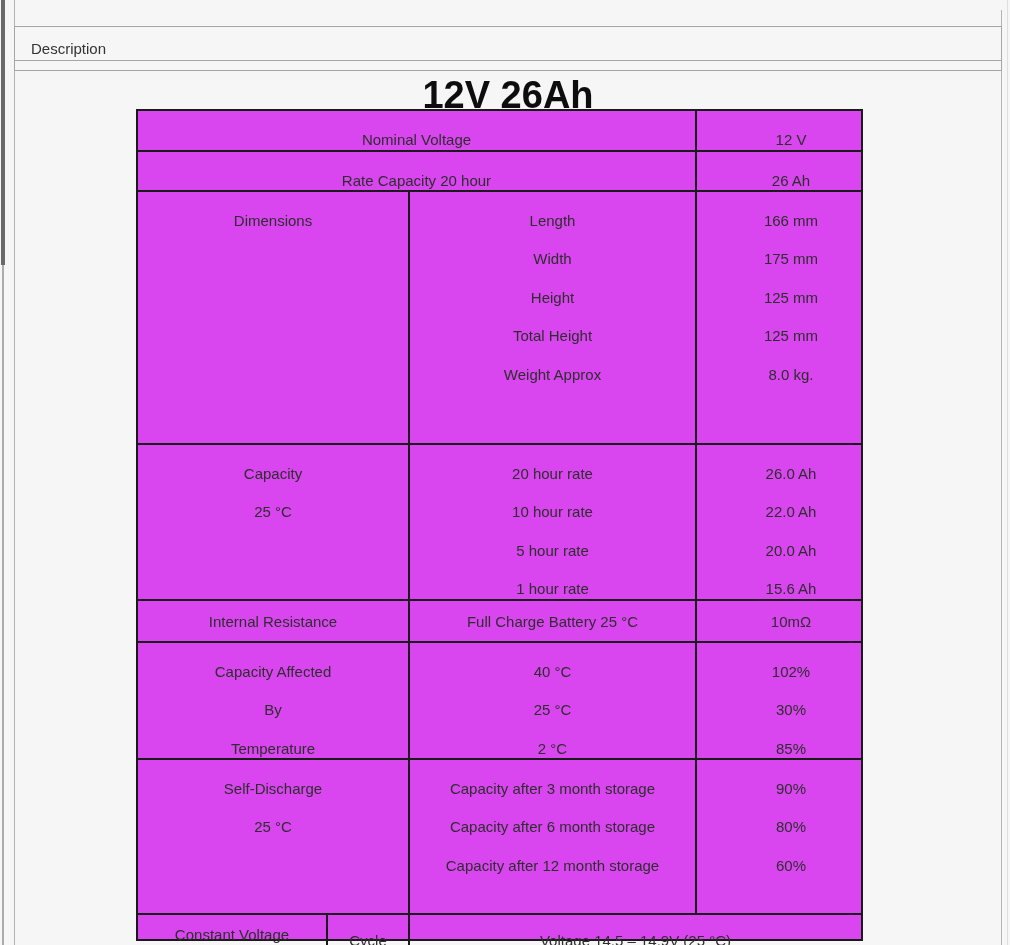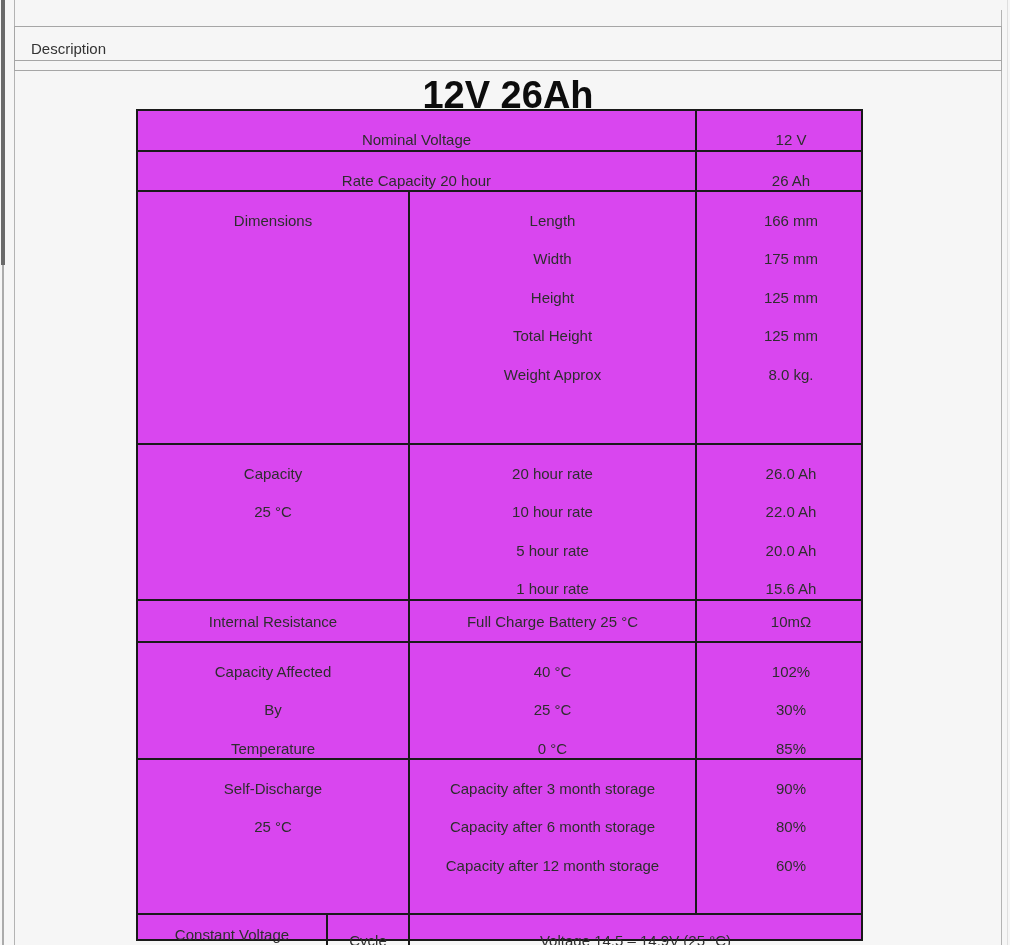"0 °C" div.row { text: 0 -> 2 }
